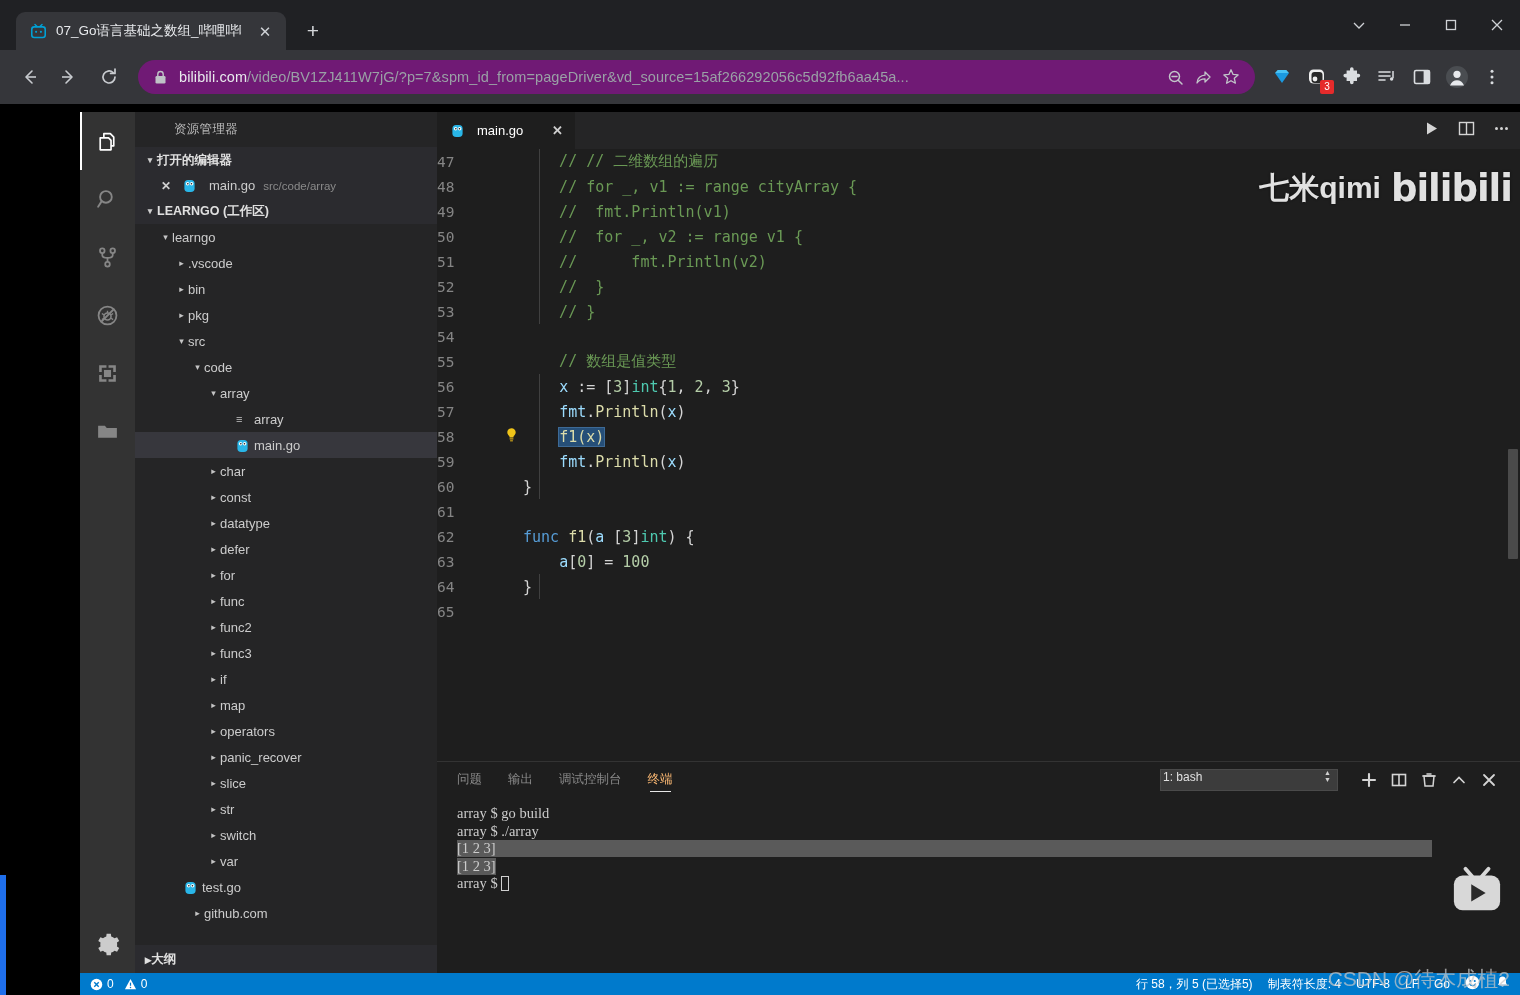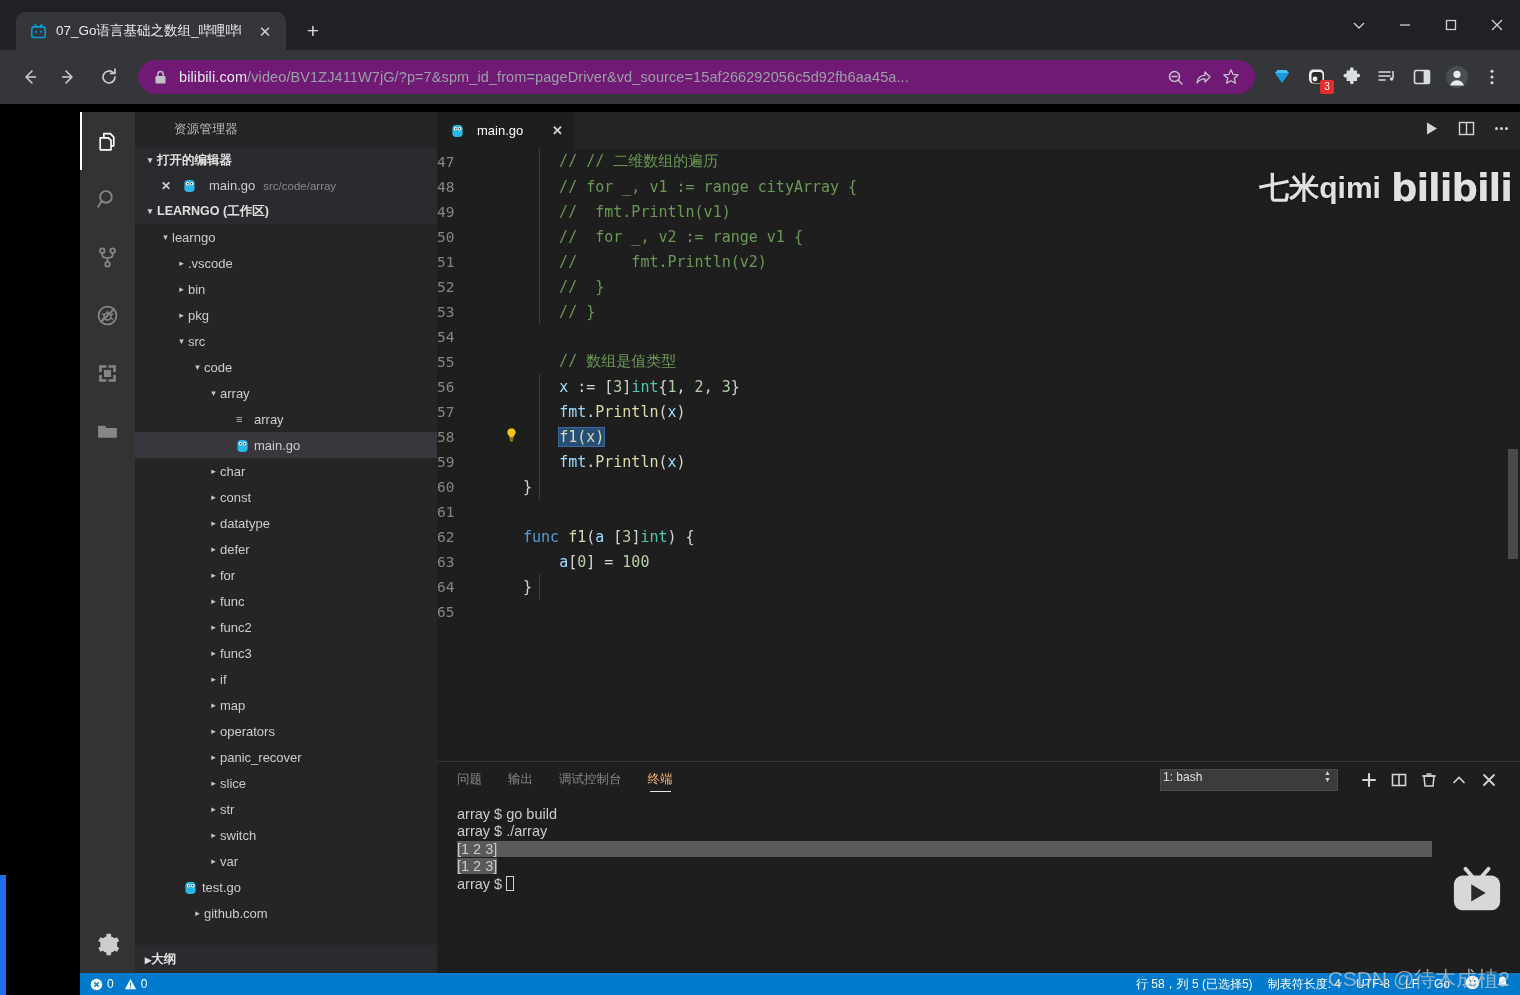"array $ go build" .term-body { font-family: Liberation Sans, sans-serif -> Liberation Serif, serif }
